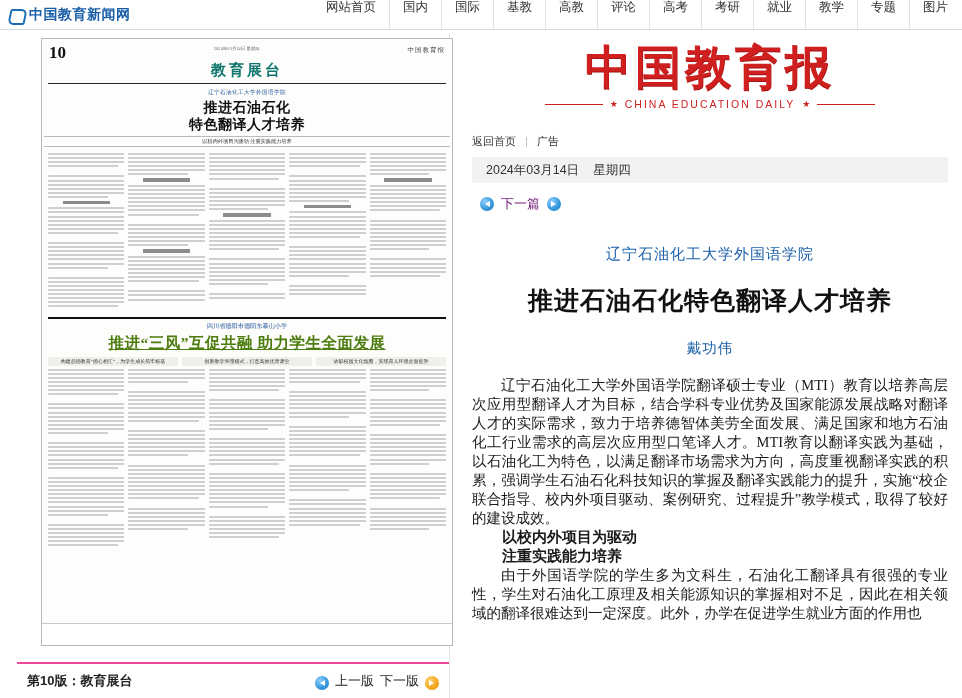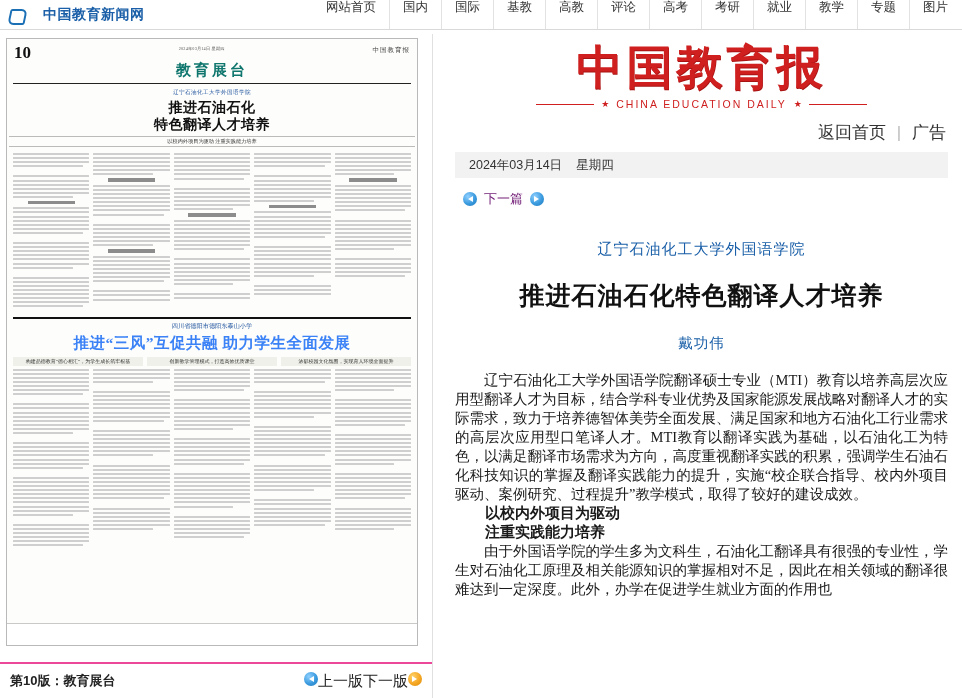"中国教育新闻网" .brand { gap: 19px -> 5px }
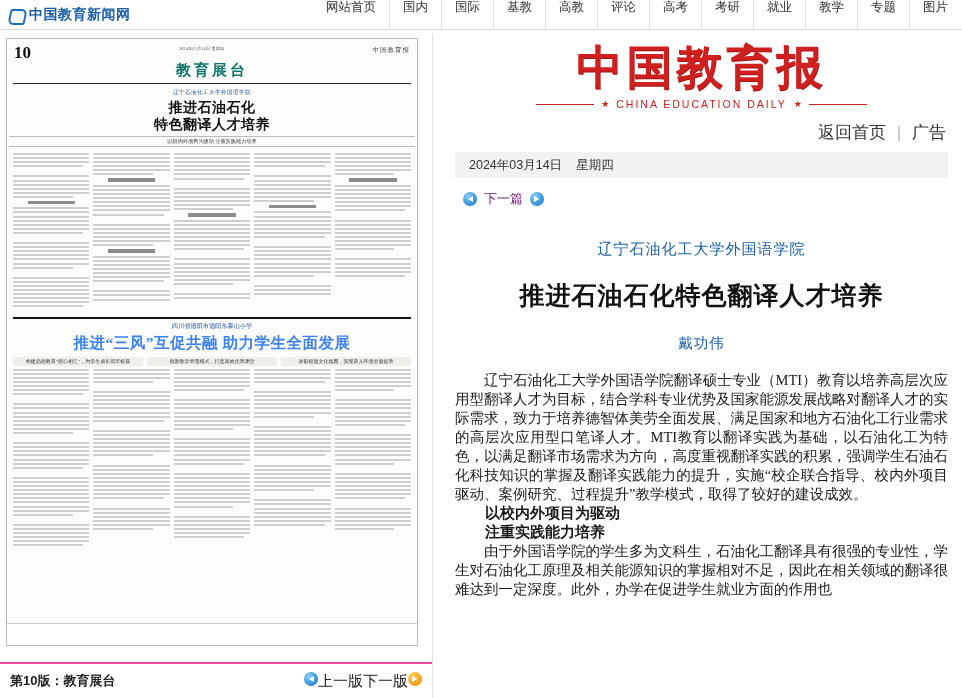"10" .leftpane { margin-left: none -> 17px; padding: 8px 8px 0 6px -> 8px 8px 0 24px }
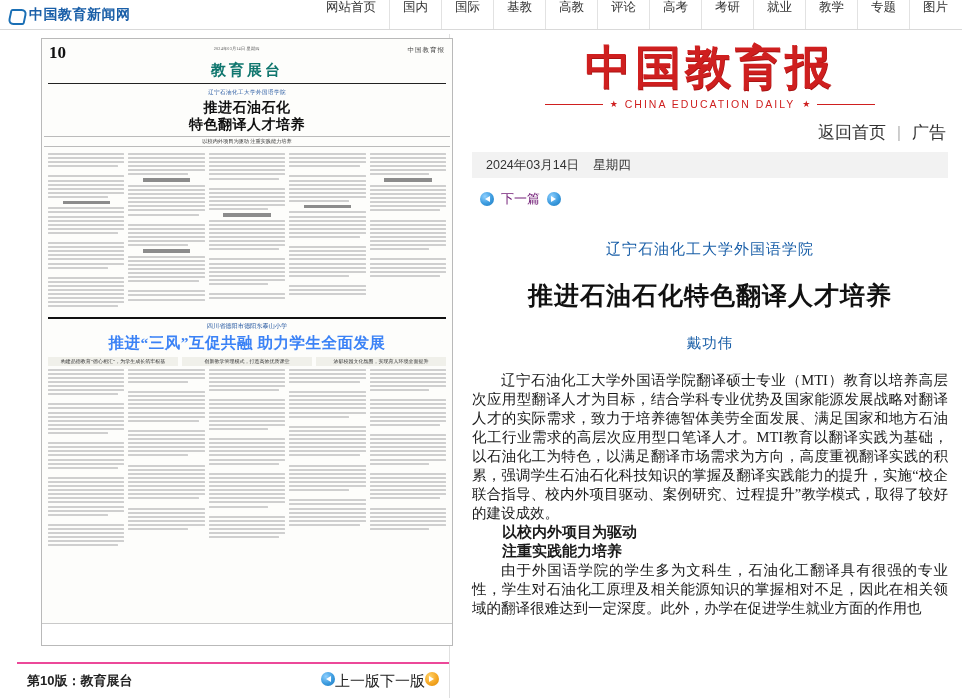"返回首页 | 广告" .toplinks { font-size: 17px -> 11px; margin-top: 11px -> 24px; text-align: right -> left }
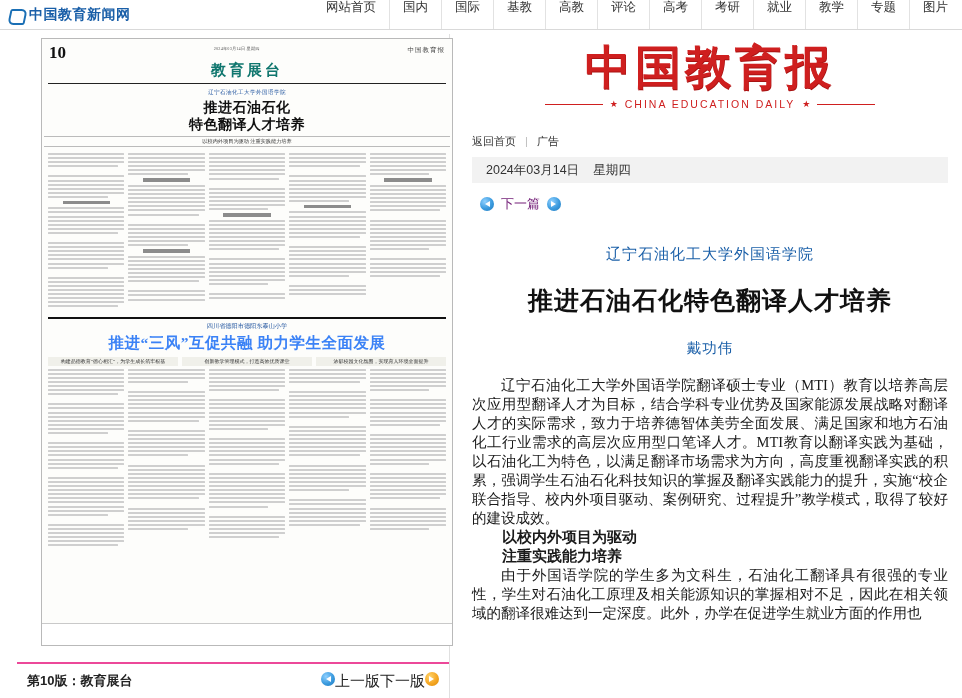"推进“三风”互促共融 助力学生全面发展" .art2-title { color: #3b82f6 -> #4d7c0f; text-decoration: none -> underline }
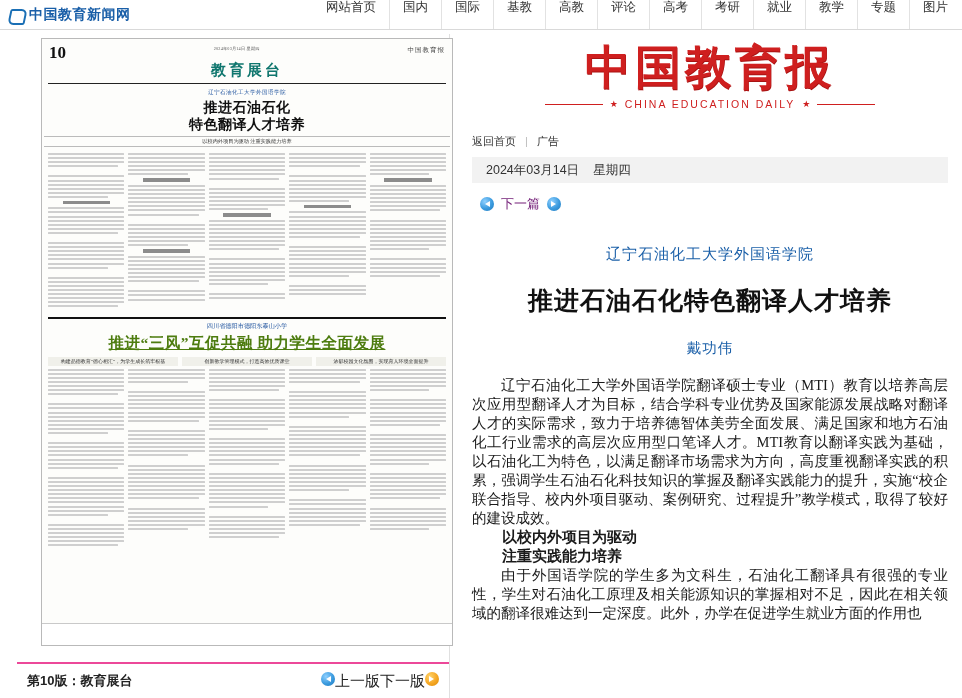"上一版" .pager { align-items: flex-start -> flex-end; font-size: 15px -> 13px; gap: 0 -> 6px }
